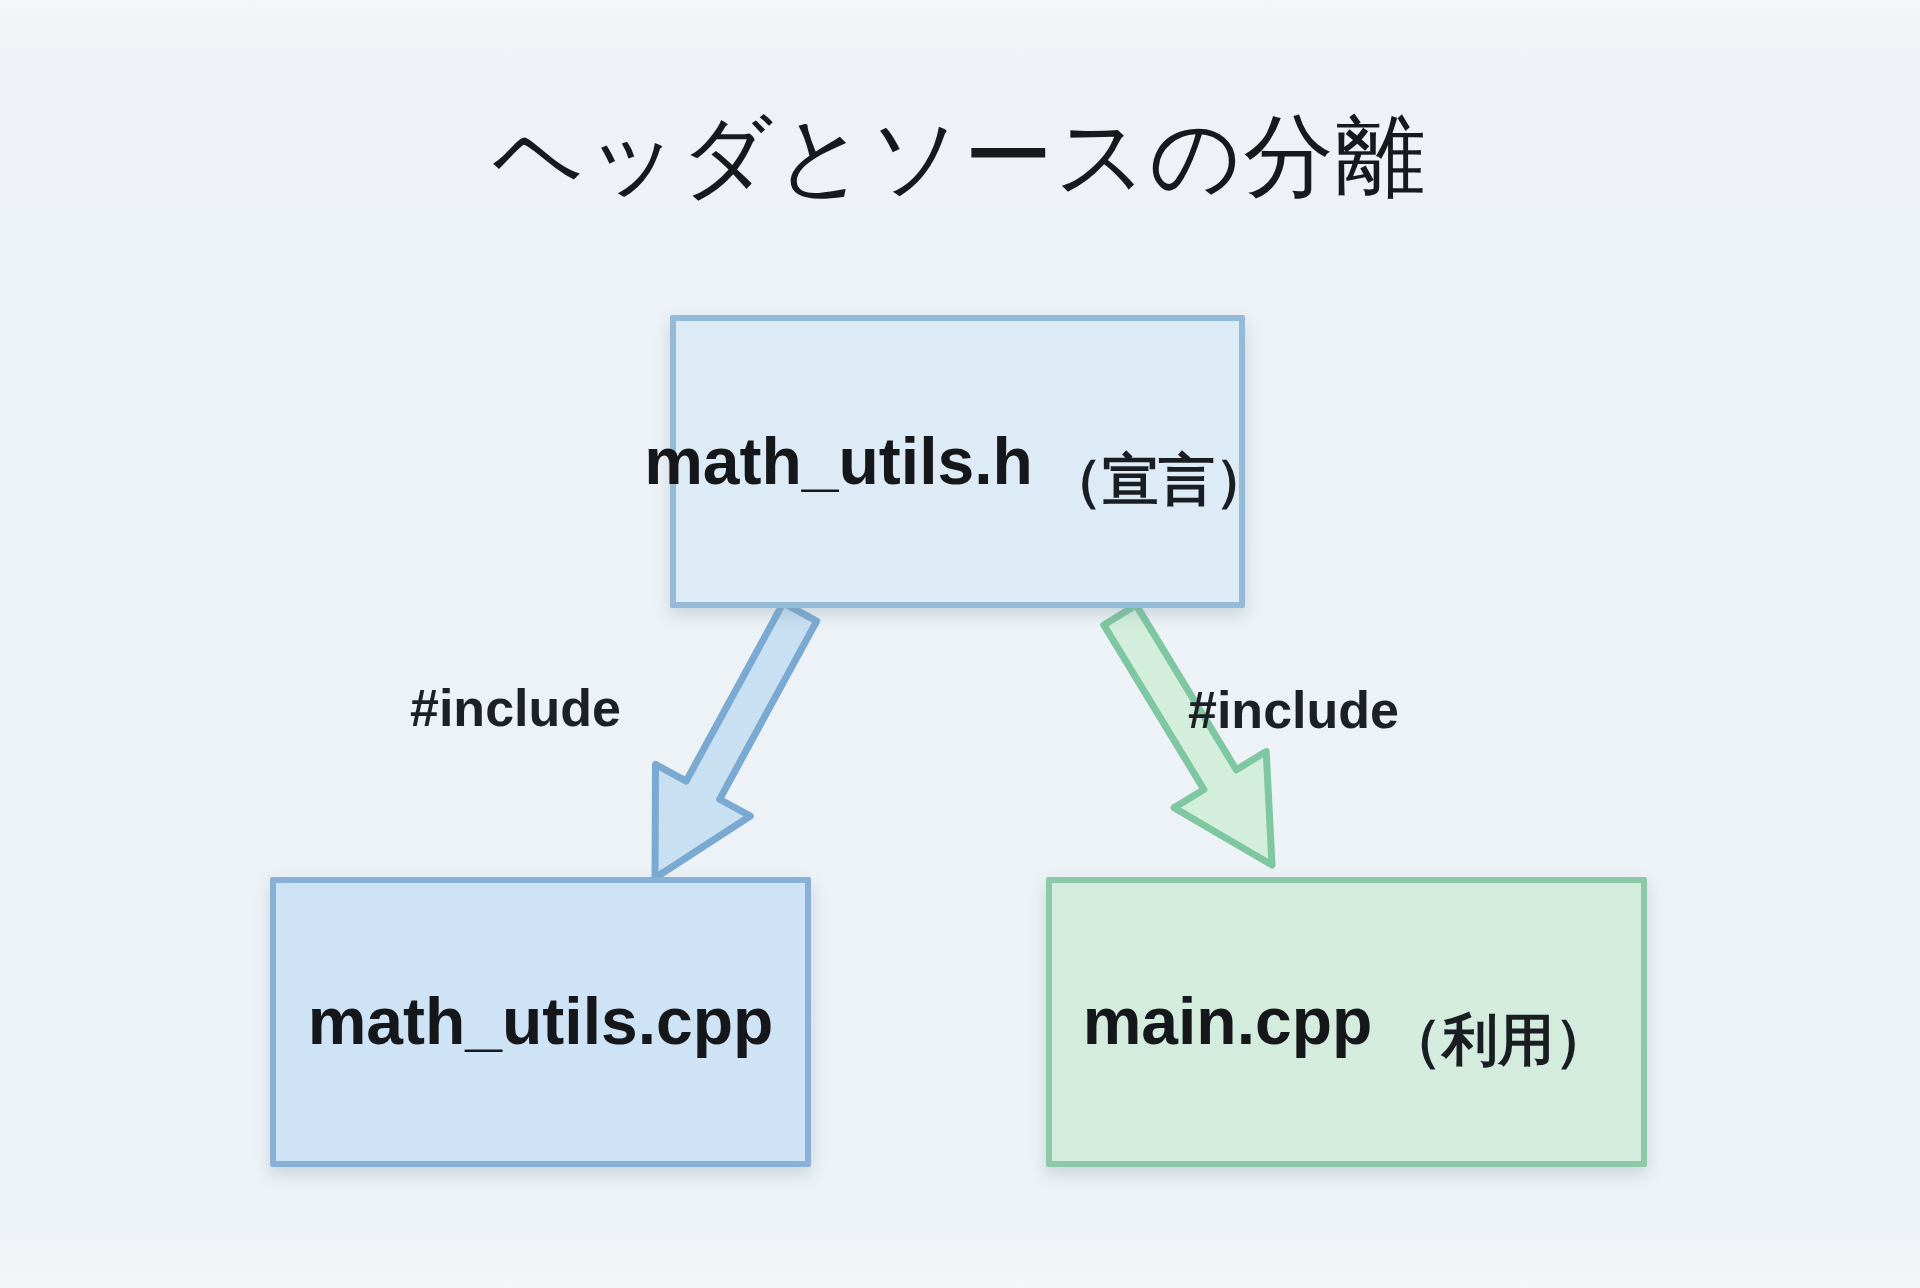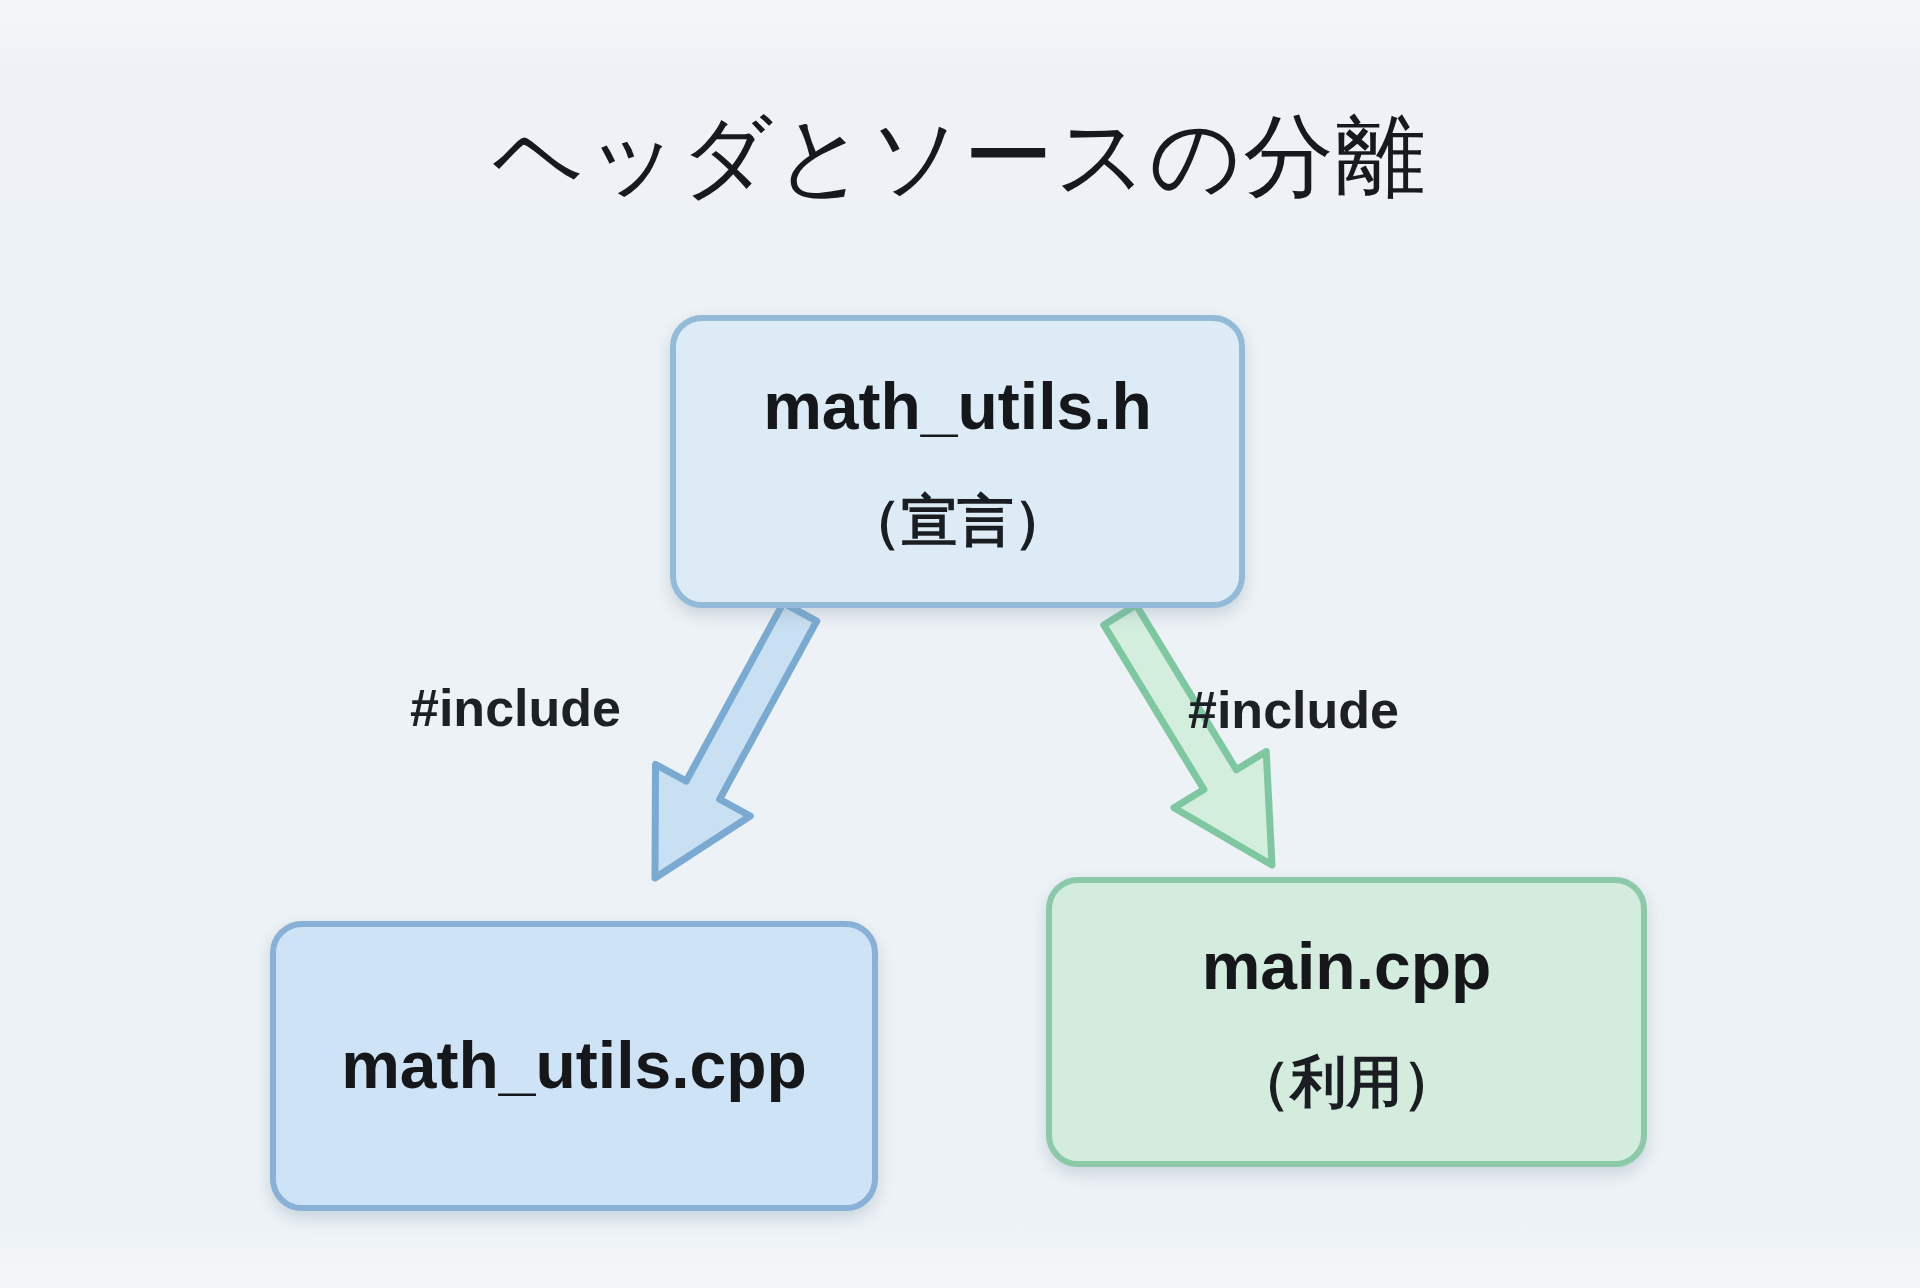"math_utils.h" .node { border-radius: 32px -> 2px; flex-direction: column -> row }
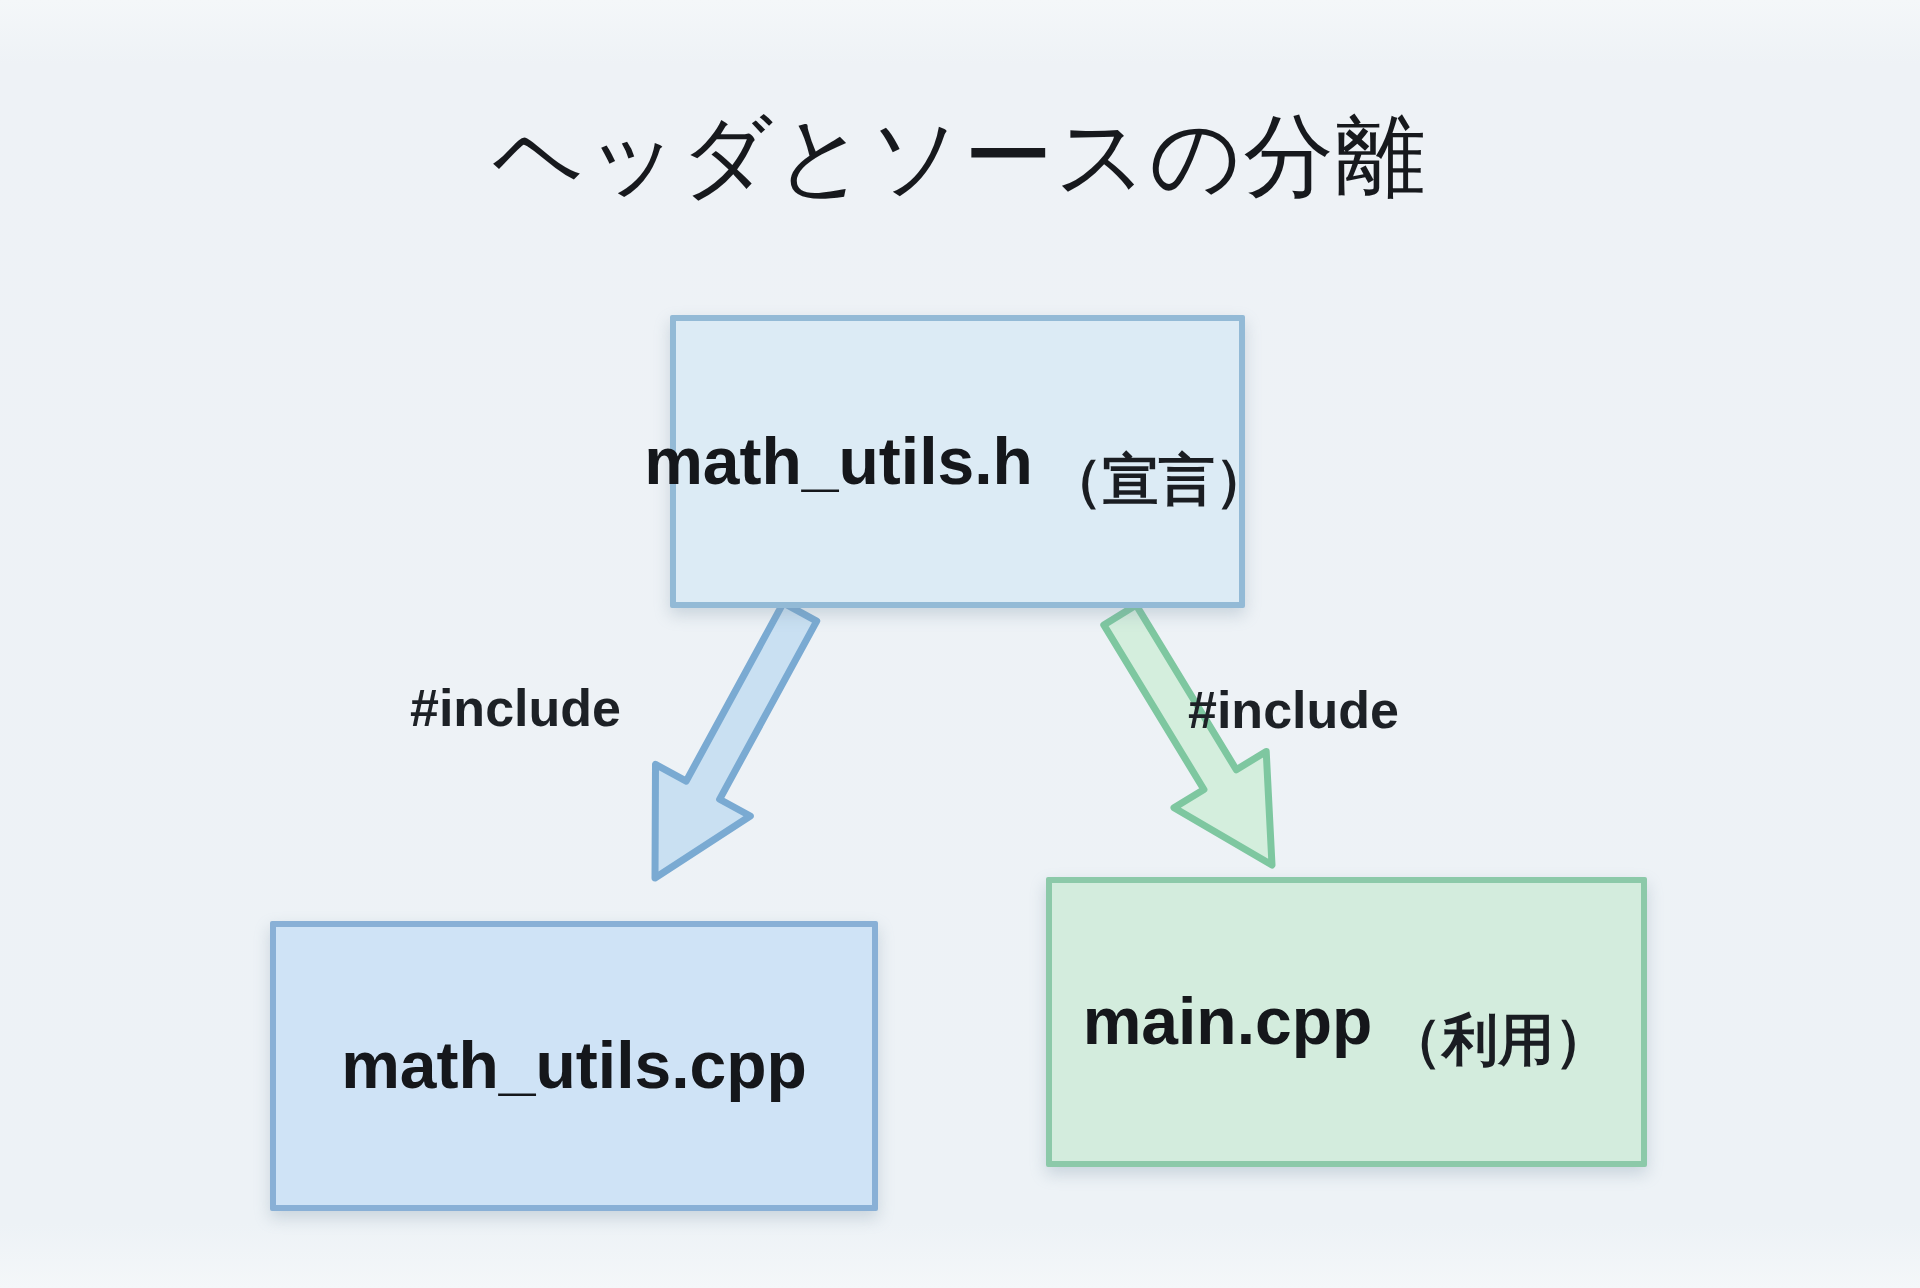"math_utils.cpp" .node-source { top: 921px -> 877px; width: 608px -> 541px }
